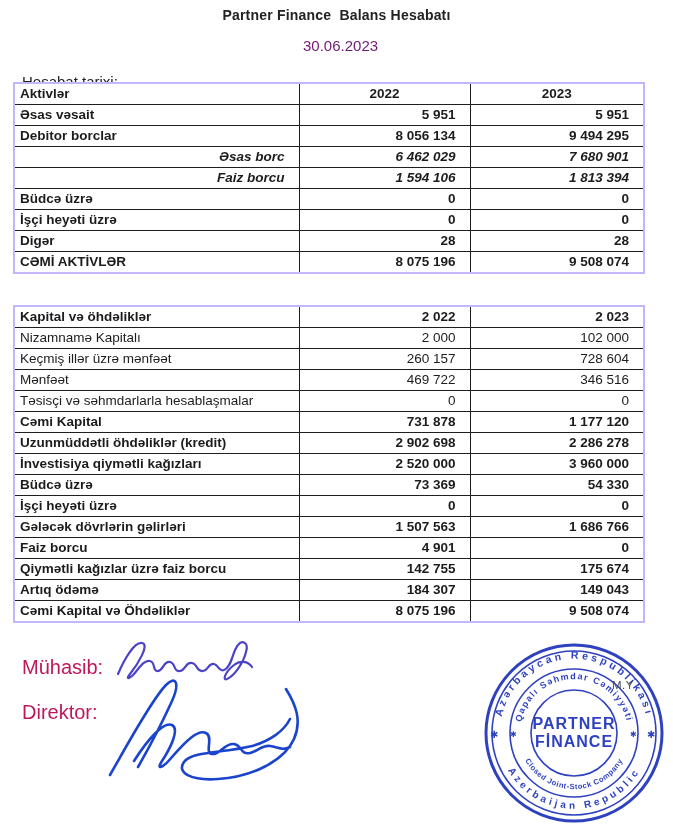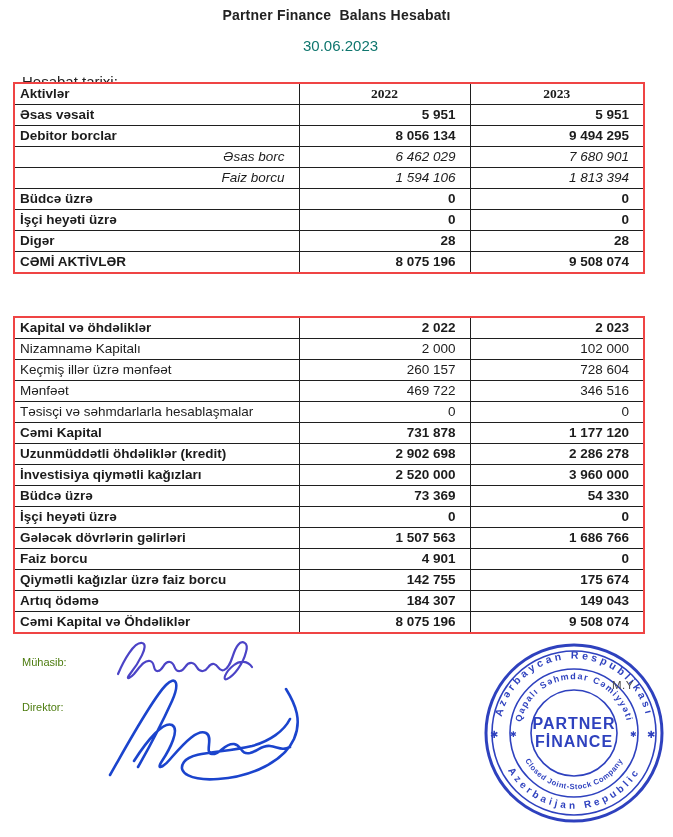"30.06.2023" .date-value { color: #0f766e -> #701a75 }
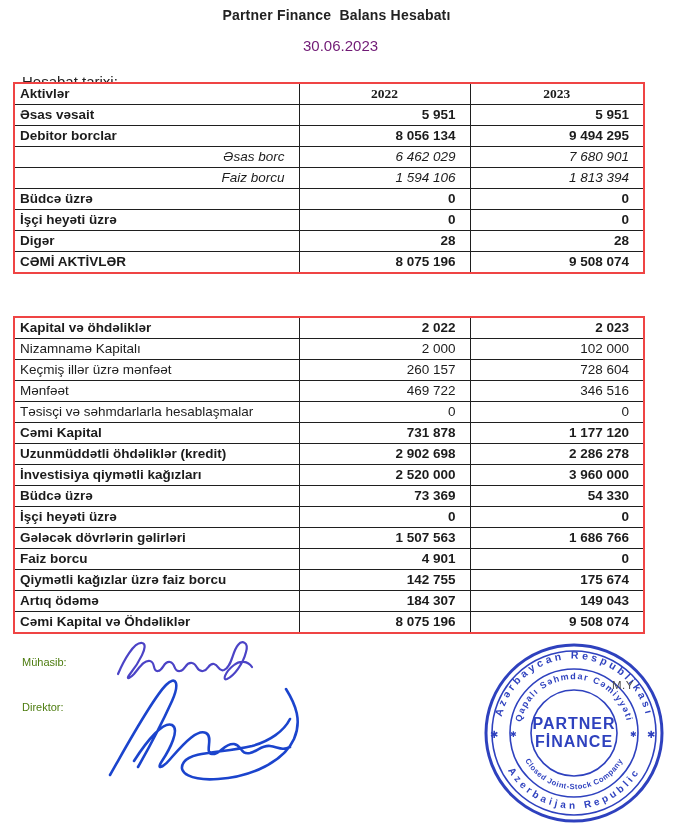"Aktivlər" table { border: 2px solid #ef4444 -> 2px solid #c4b5fd }
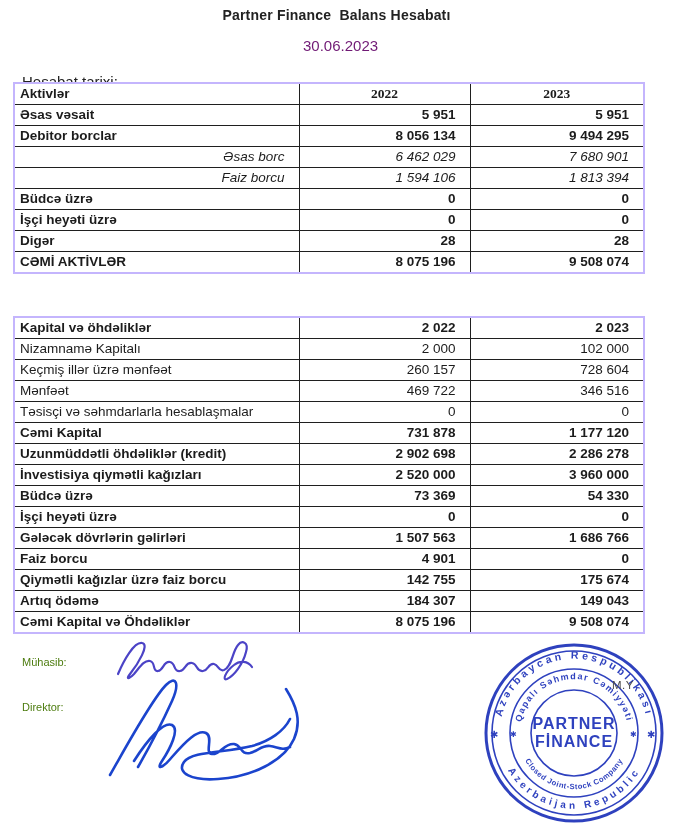"2022" #t1 th.year { font-family: Liberation Serif, serif -> none }
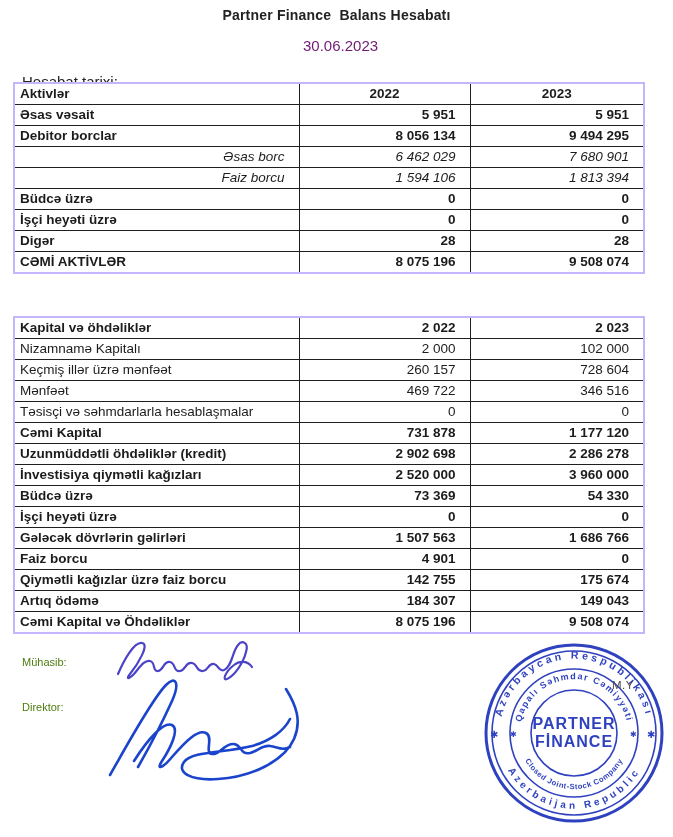"Əsas borc" tr.italic td { font-weight: normal -> bold }
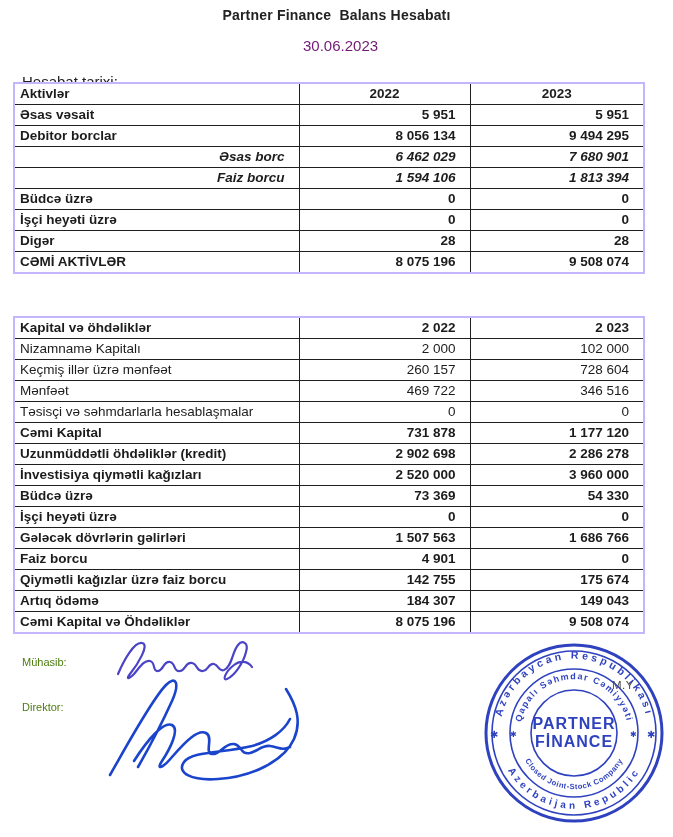"Kapital və öhdəliklər" #t2 { top: 316px -> 305px }
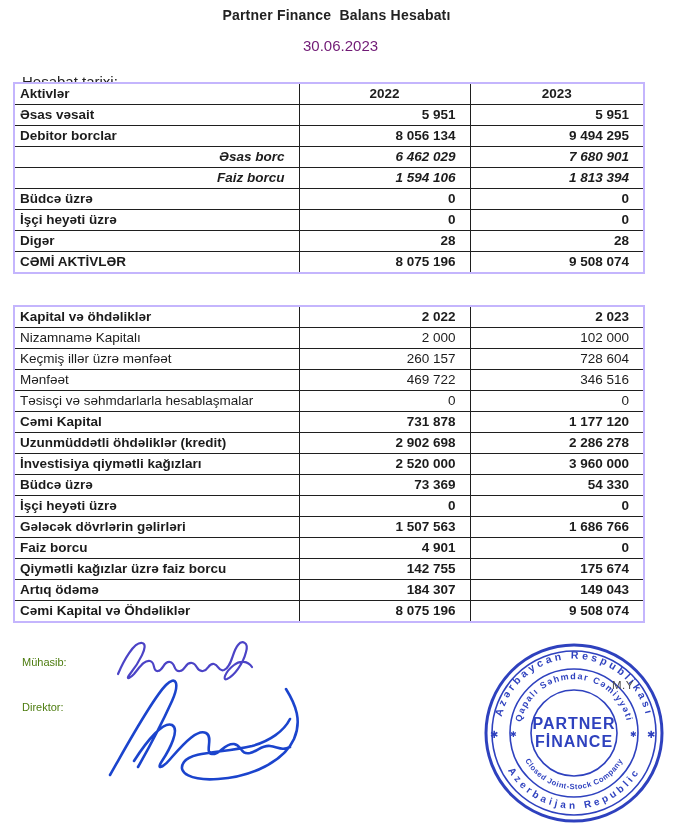"Mühasib:" .sig-label { color: #4d7c0f -> #be185d; font-size: 11px -> 20px }
